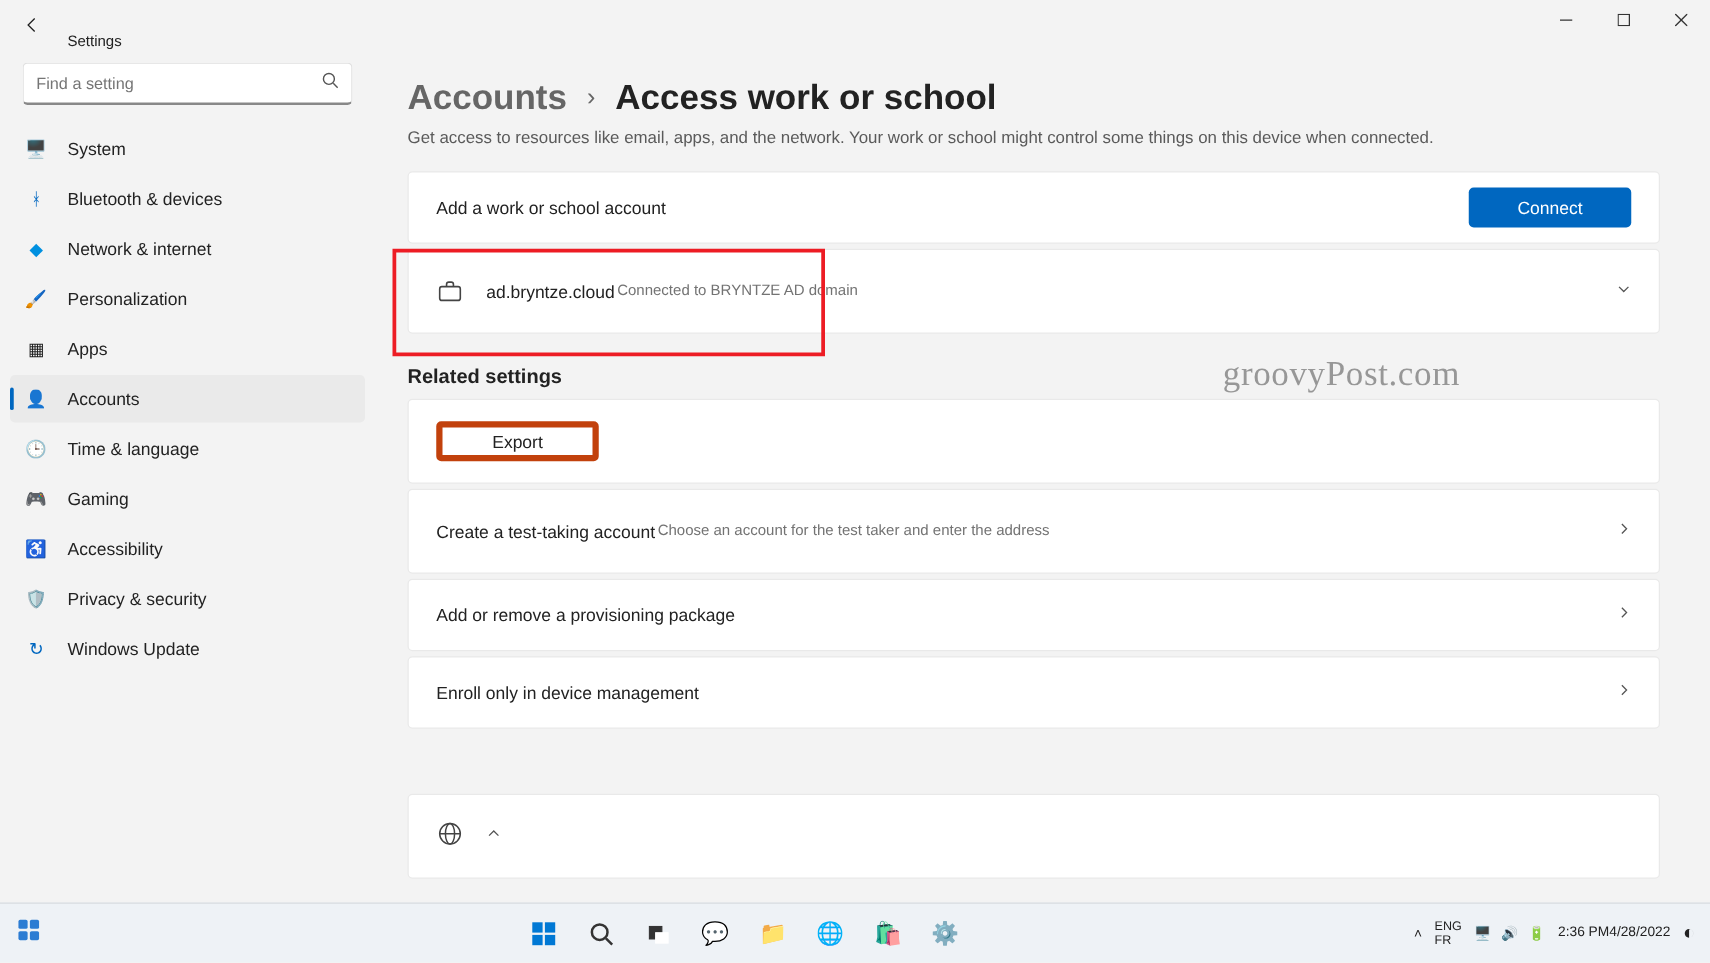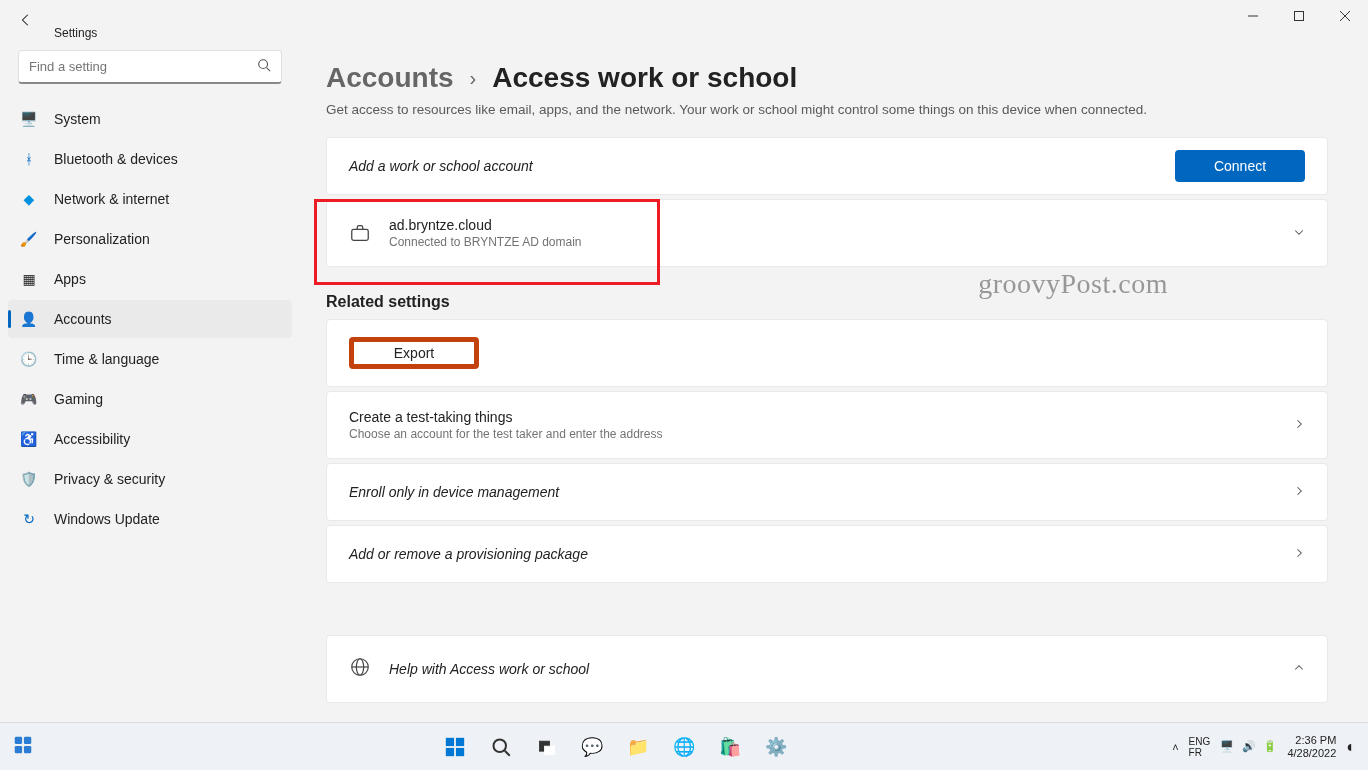"Add a work or school" .card .card-label { font-style: italic -> none }
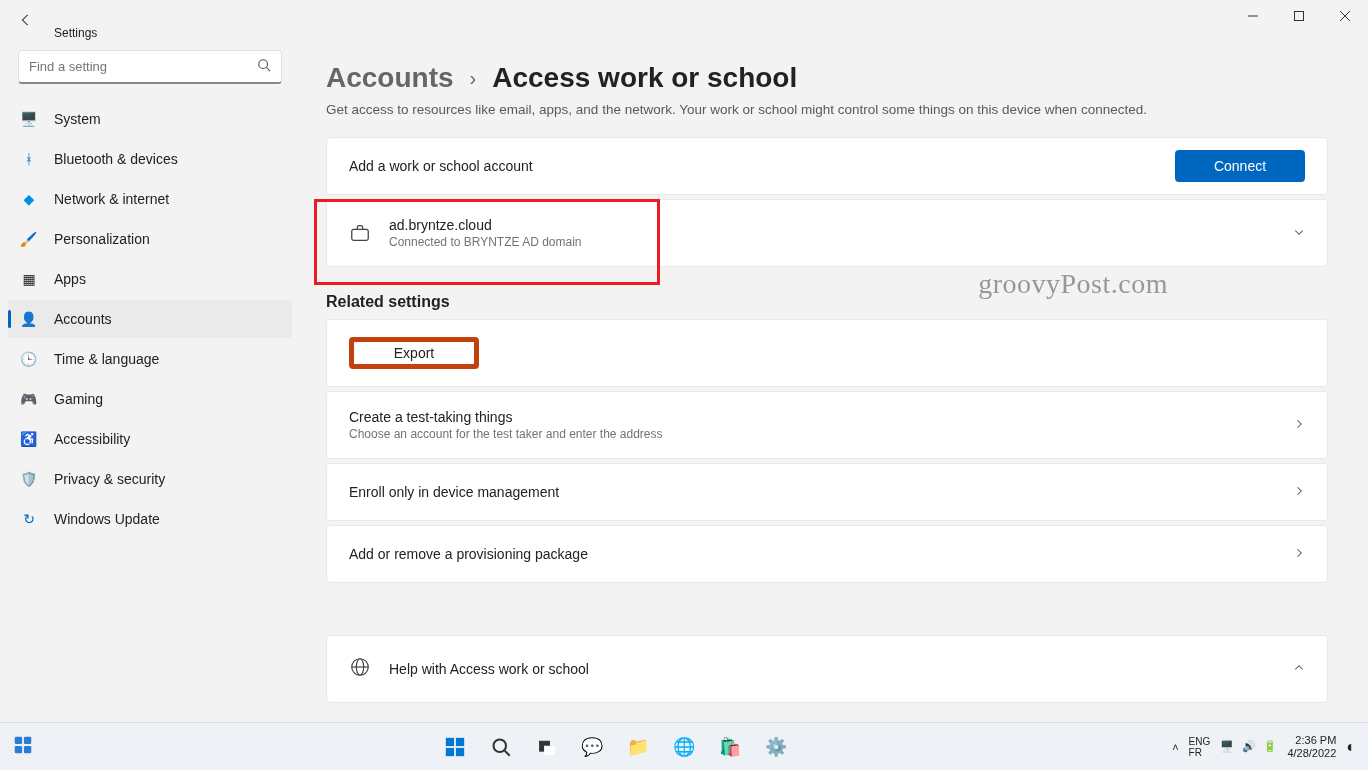"ad.bryntze.cloud" .card .card-stack { flex-direction: column -> row }
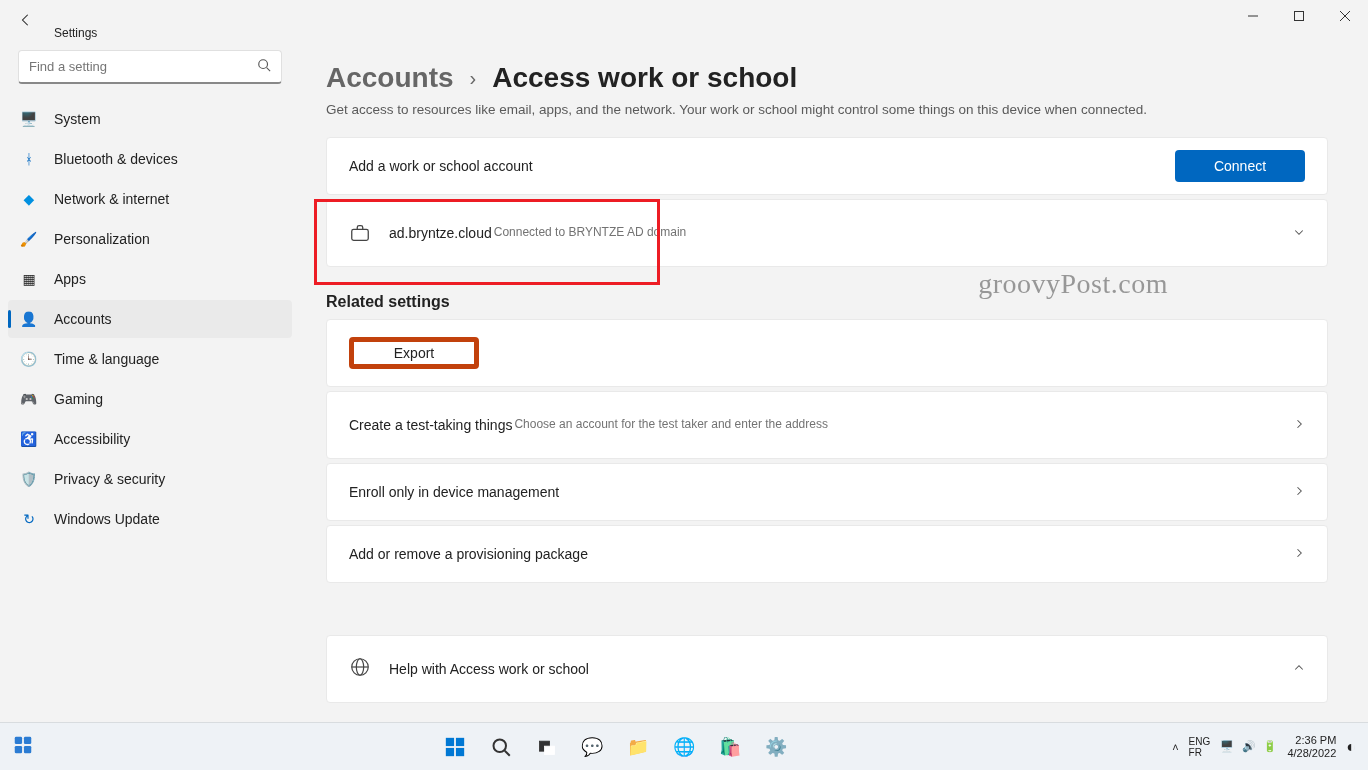"groovyPost.com" .watermark { top: 268px -> 284px }
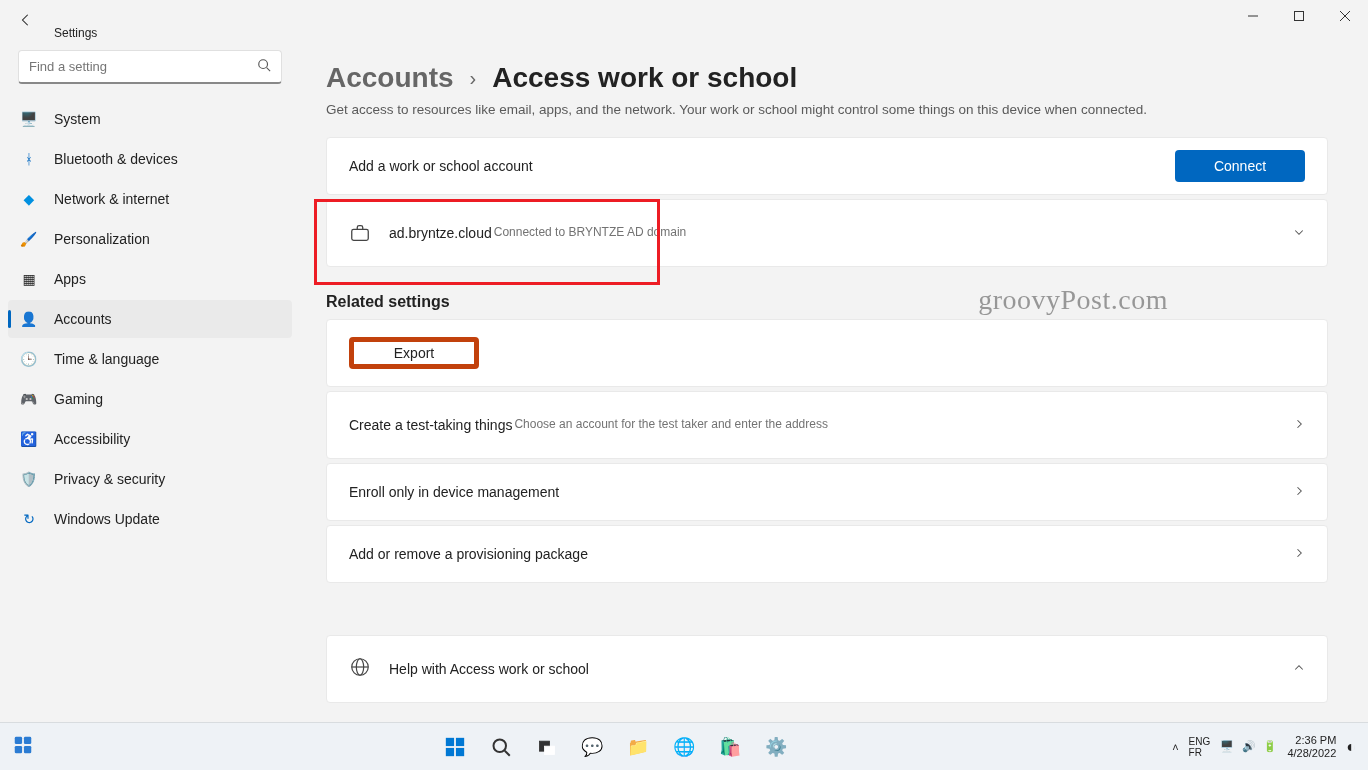"Create a test-taking things" div { text: things -> account }
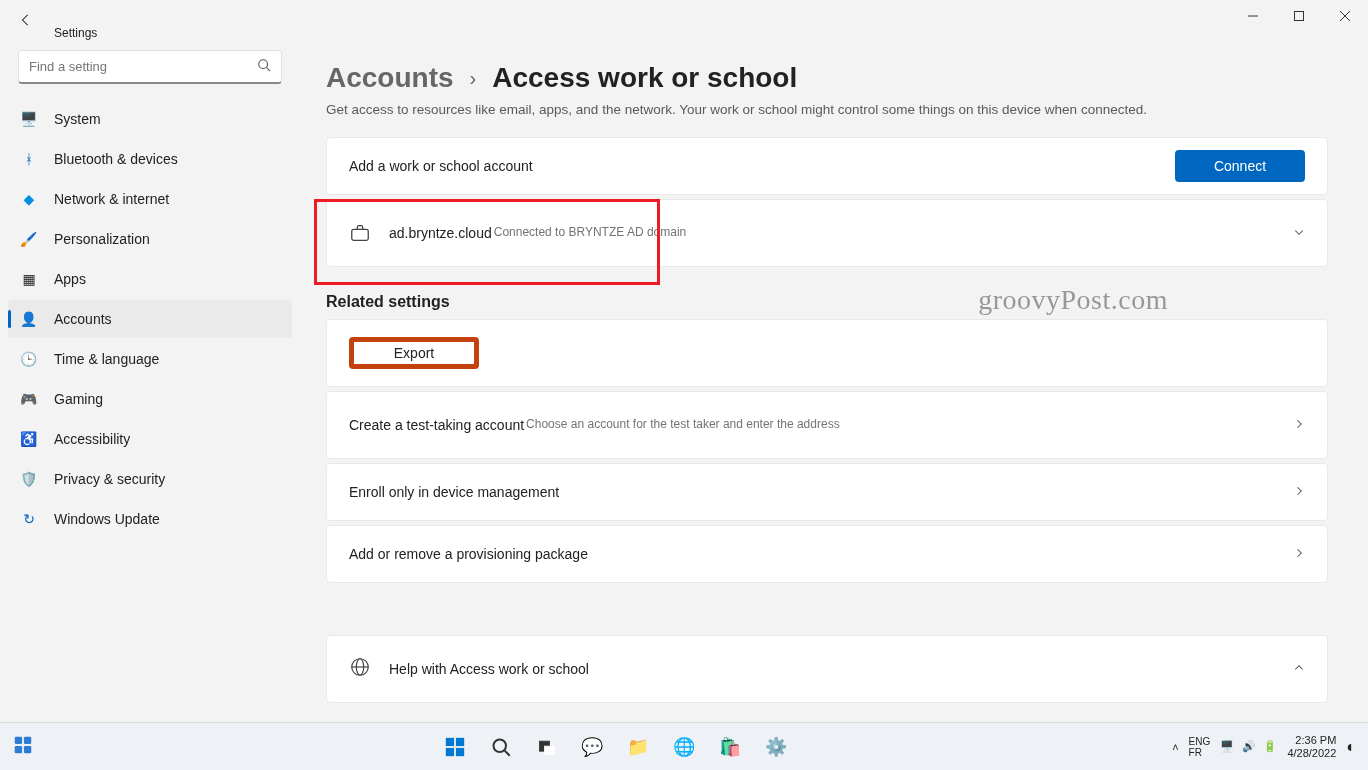"Enroll only in device management" div.card { order: before "Add or remove a provisioning" -> after "Add or remove a provisioning" }
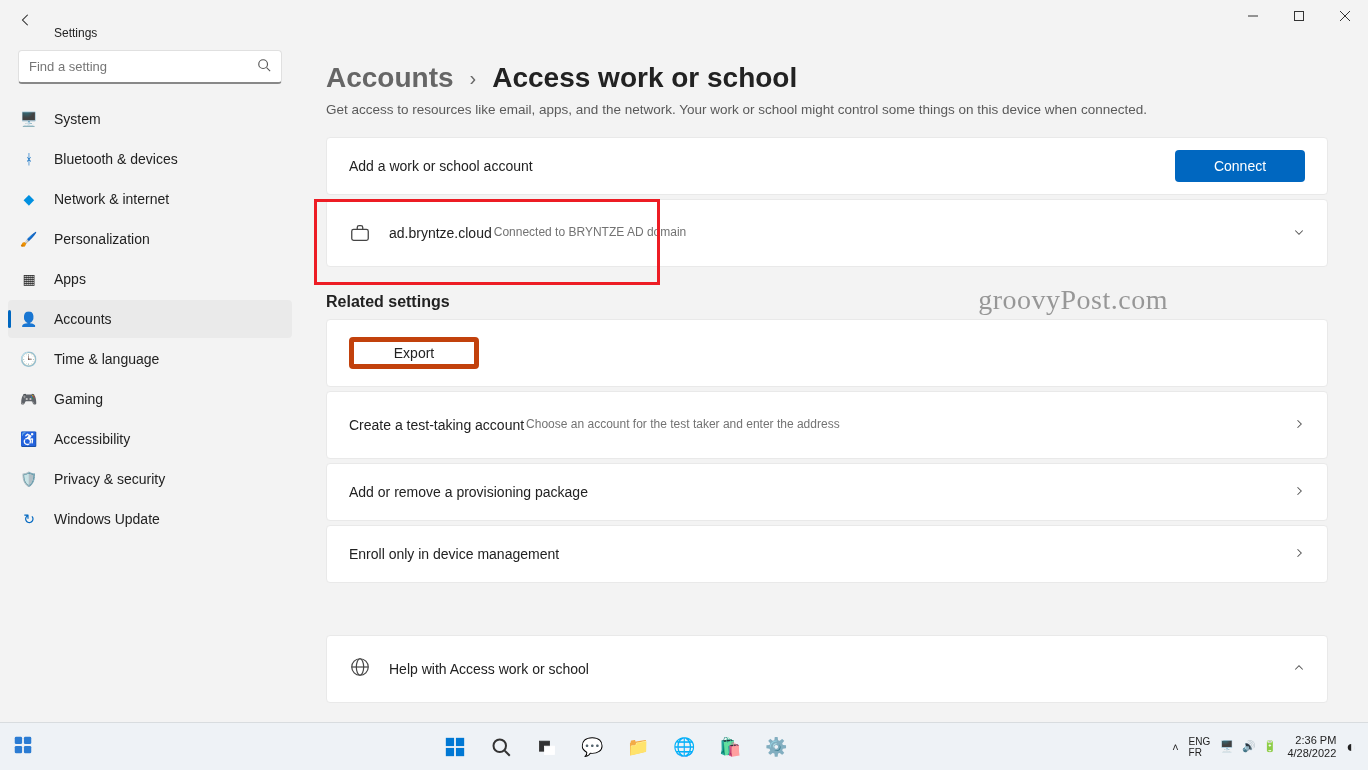"Help with Access work or" span.card-label { html: <span>Help with Access work or school</span> -> none }
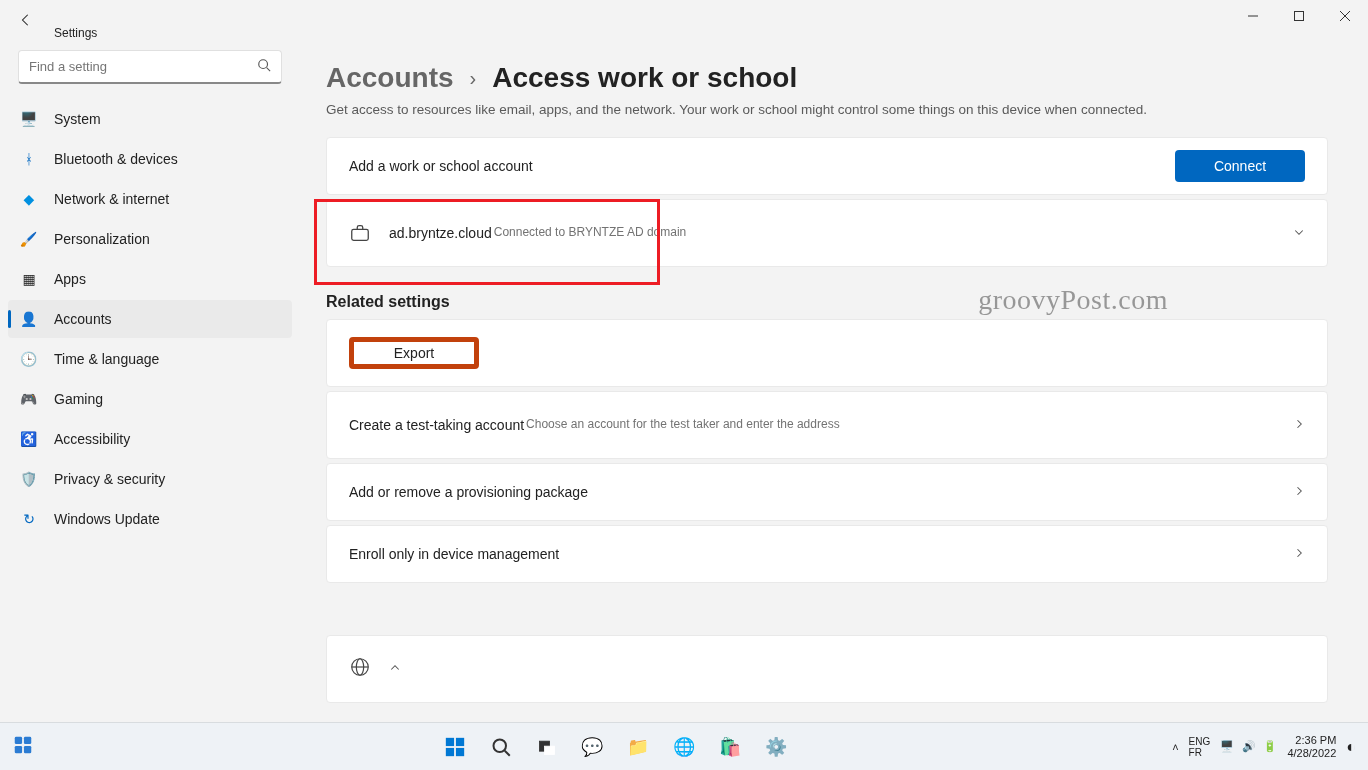"2:36 PM" .tb-clock { flex-direction: column -> row }
